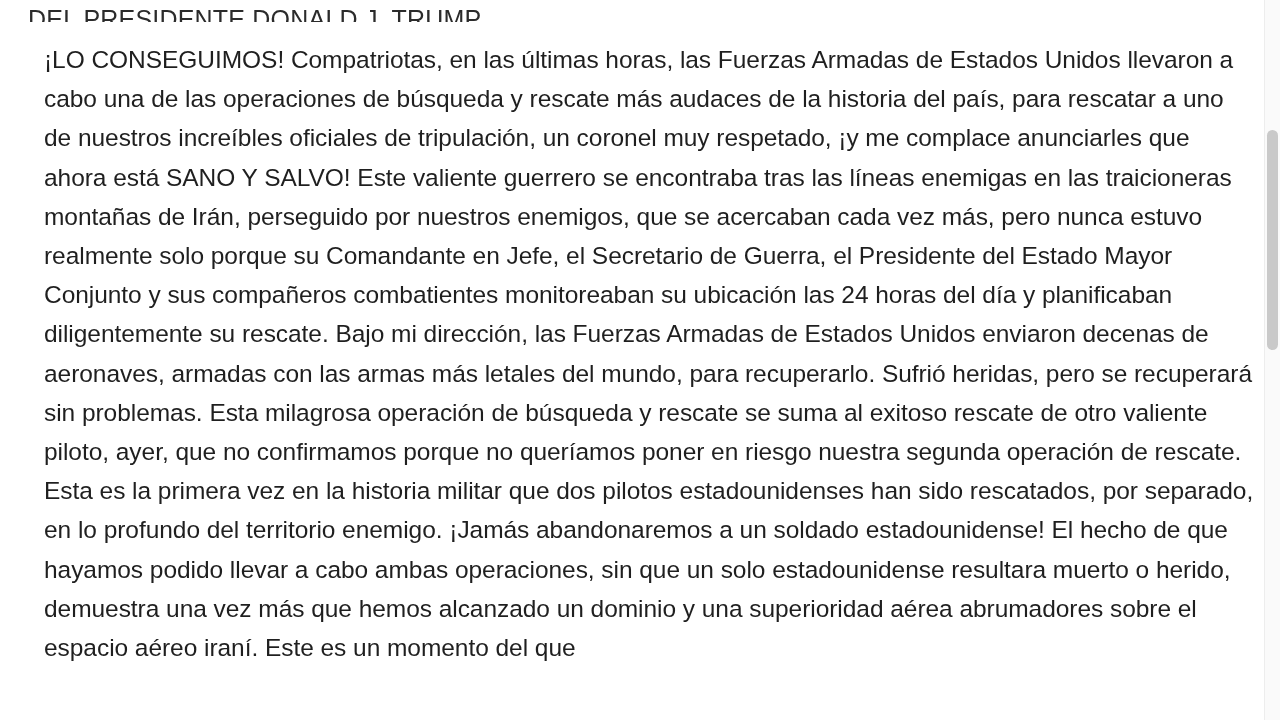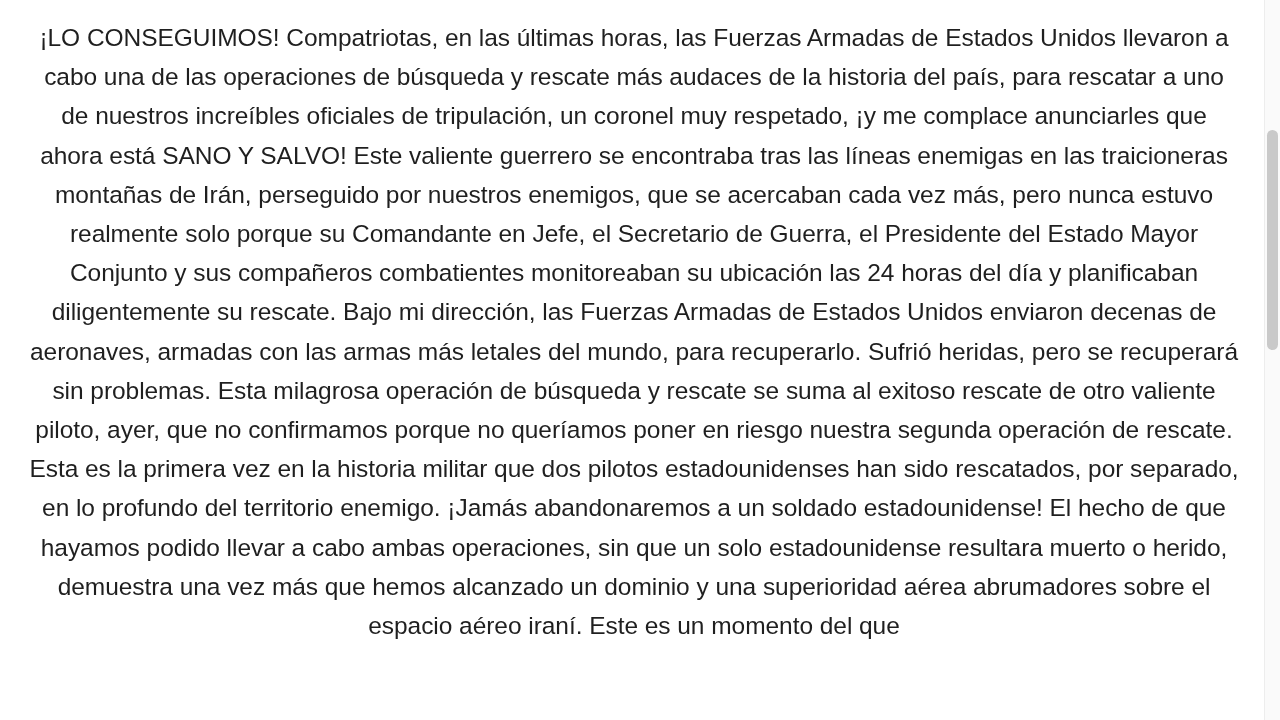"DEL PRESIDENTE DONALD J. TRUMP" div.heading { html: none -> <div>DEL PRESIDENTE DONALD J. TRUMP</div> }
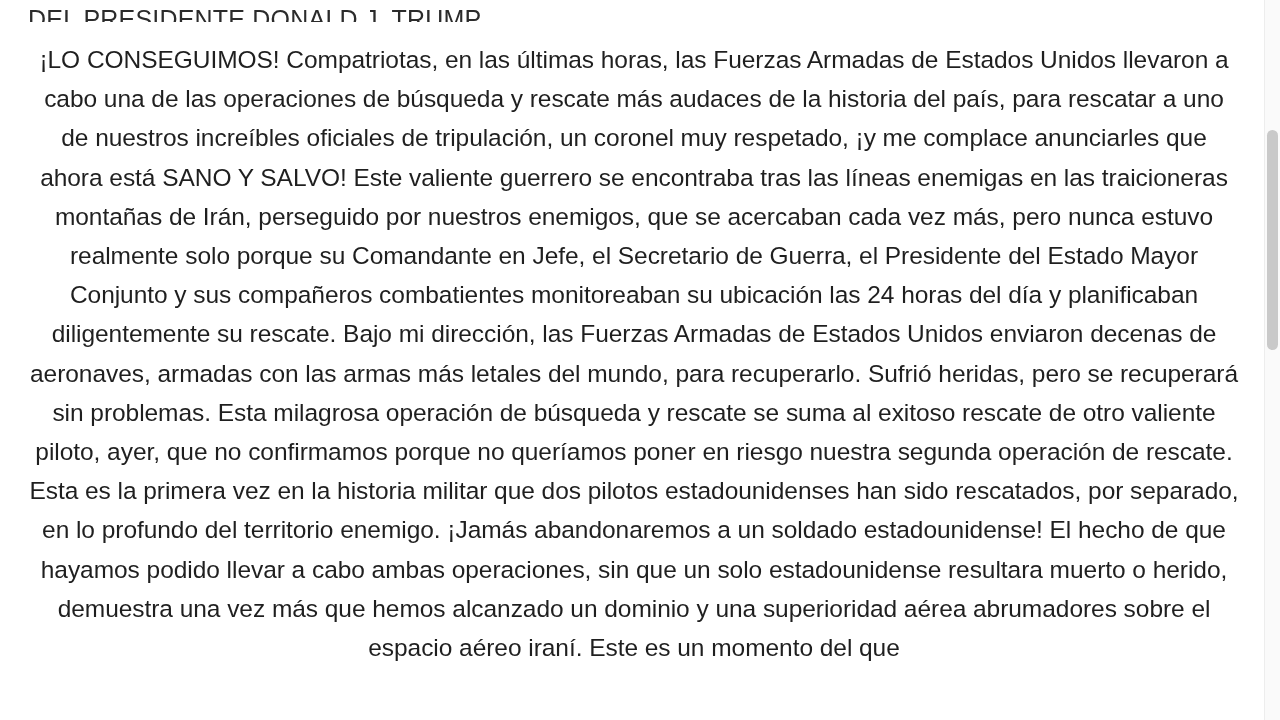"¡LO CONSEGUIMOS! Compatriotas, en las" .body-text { margin: 0 -> 16px; text-align: center -> left }
